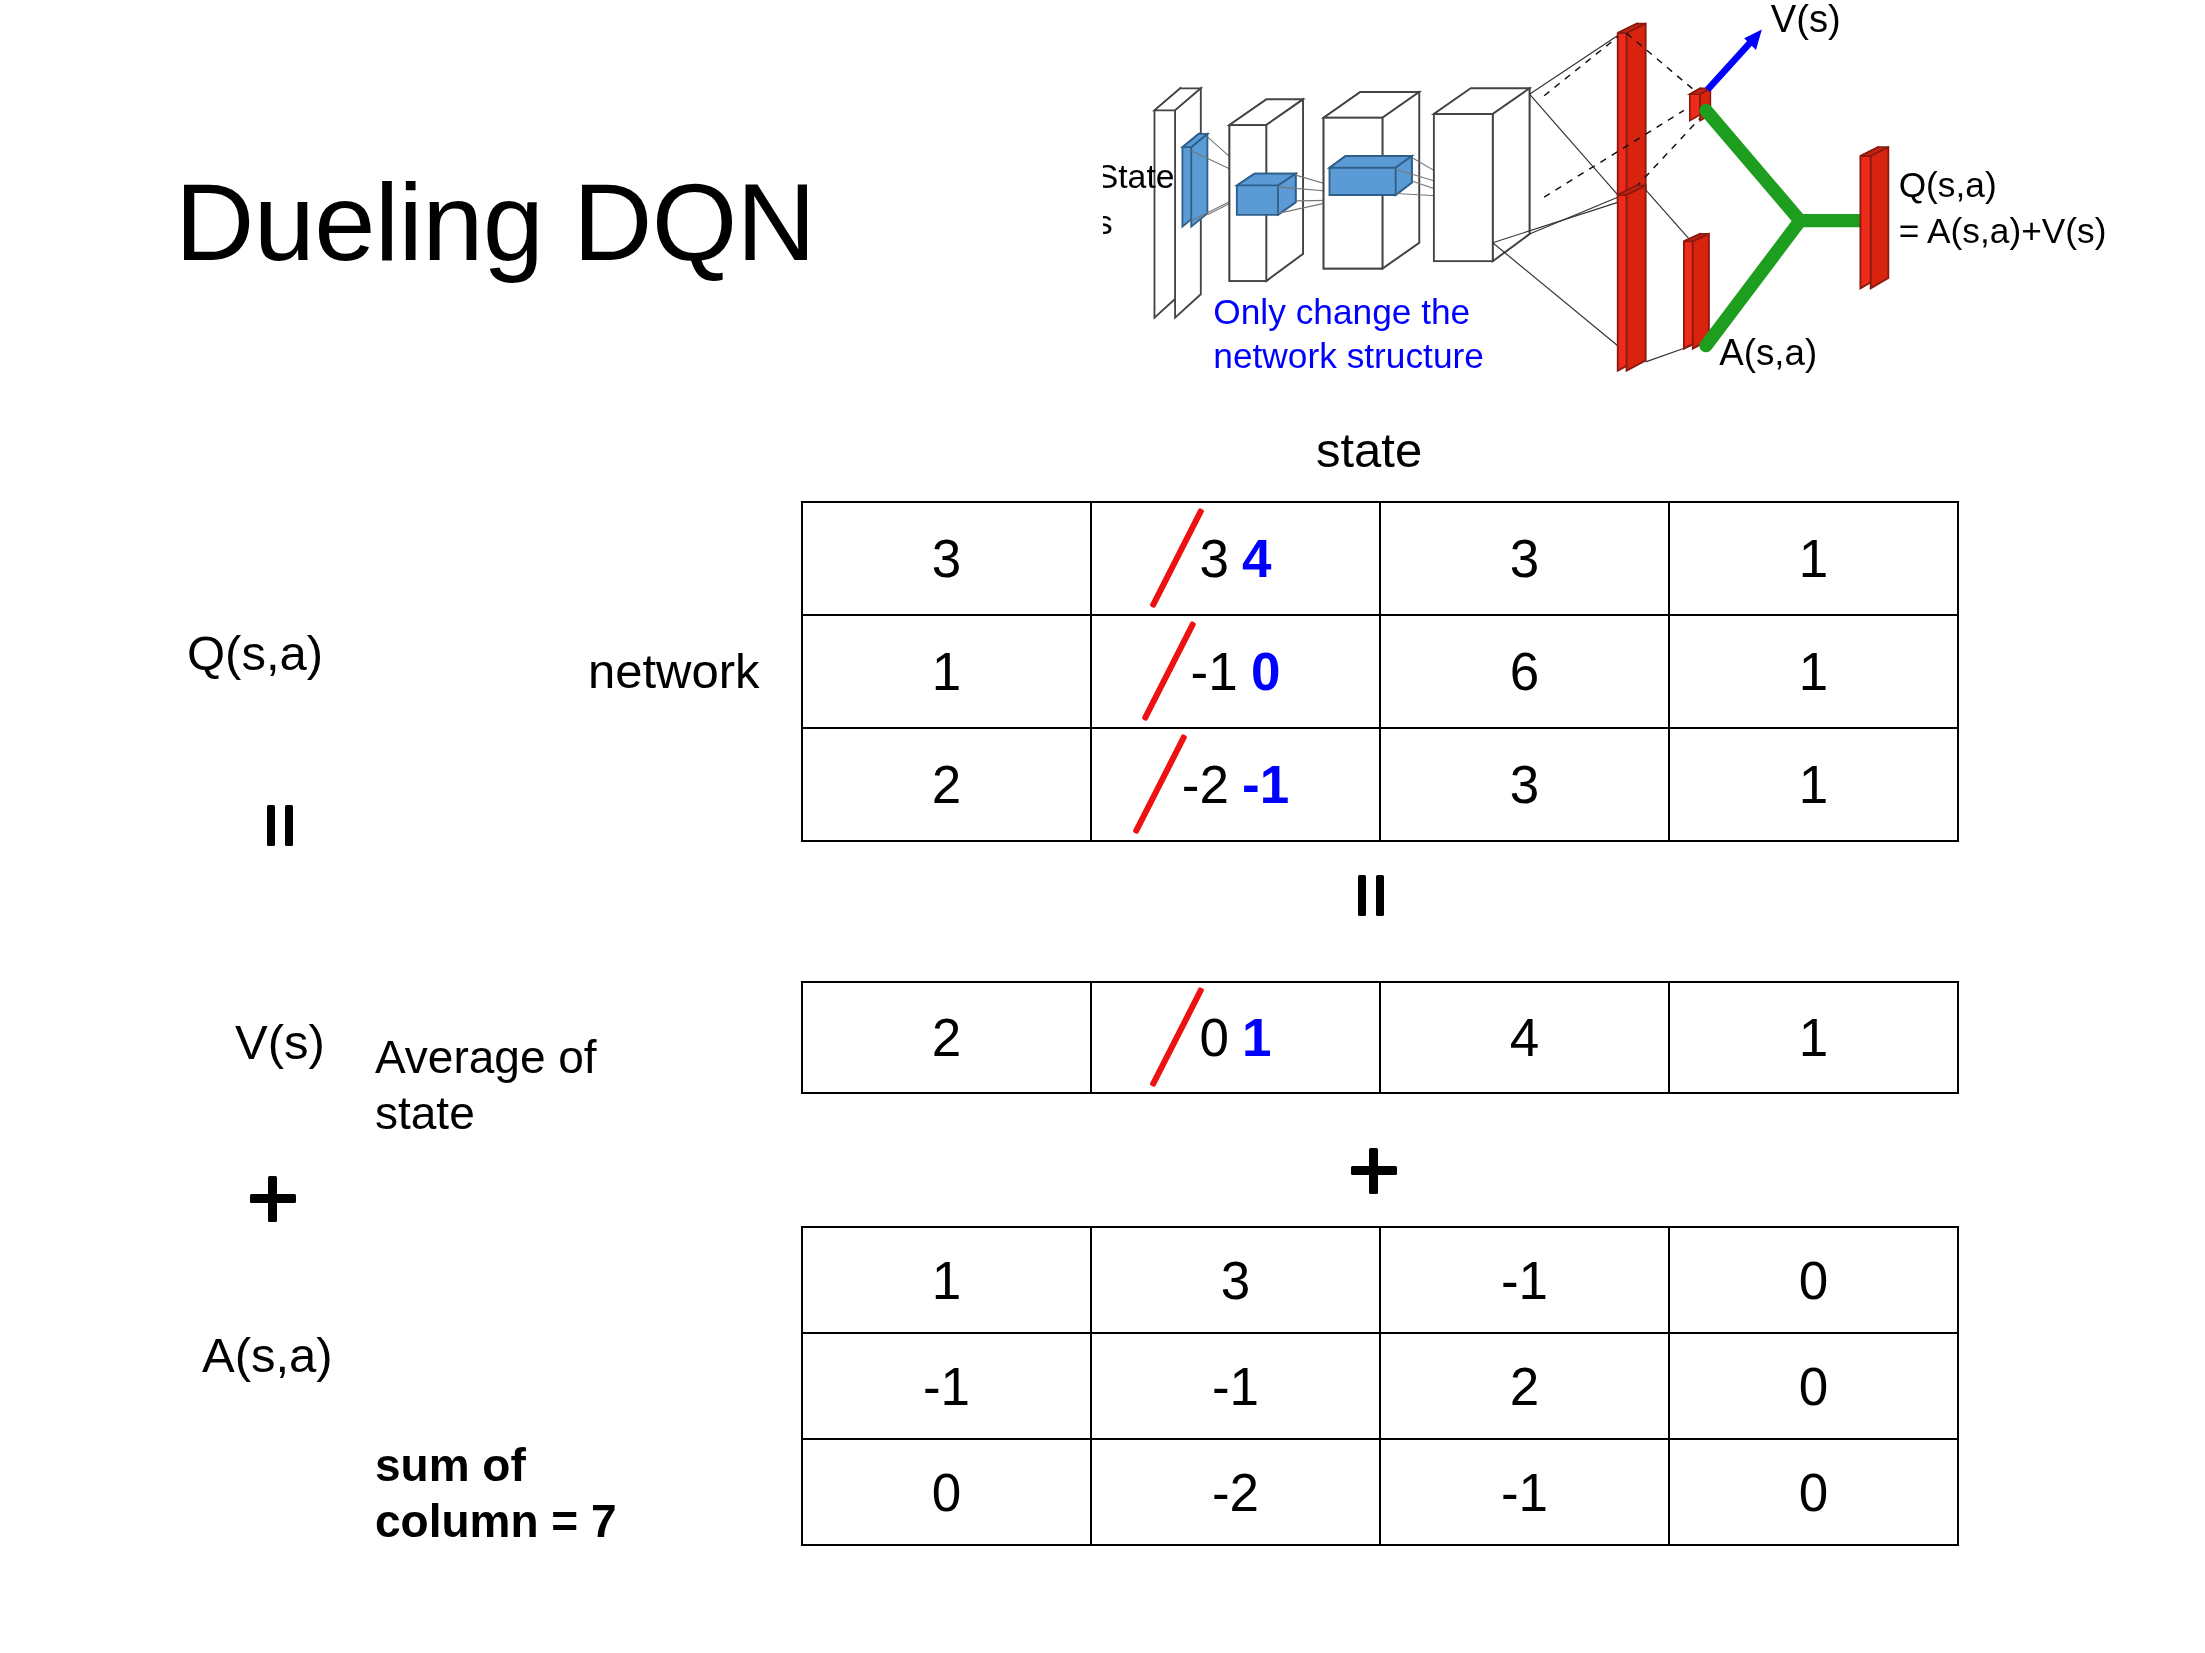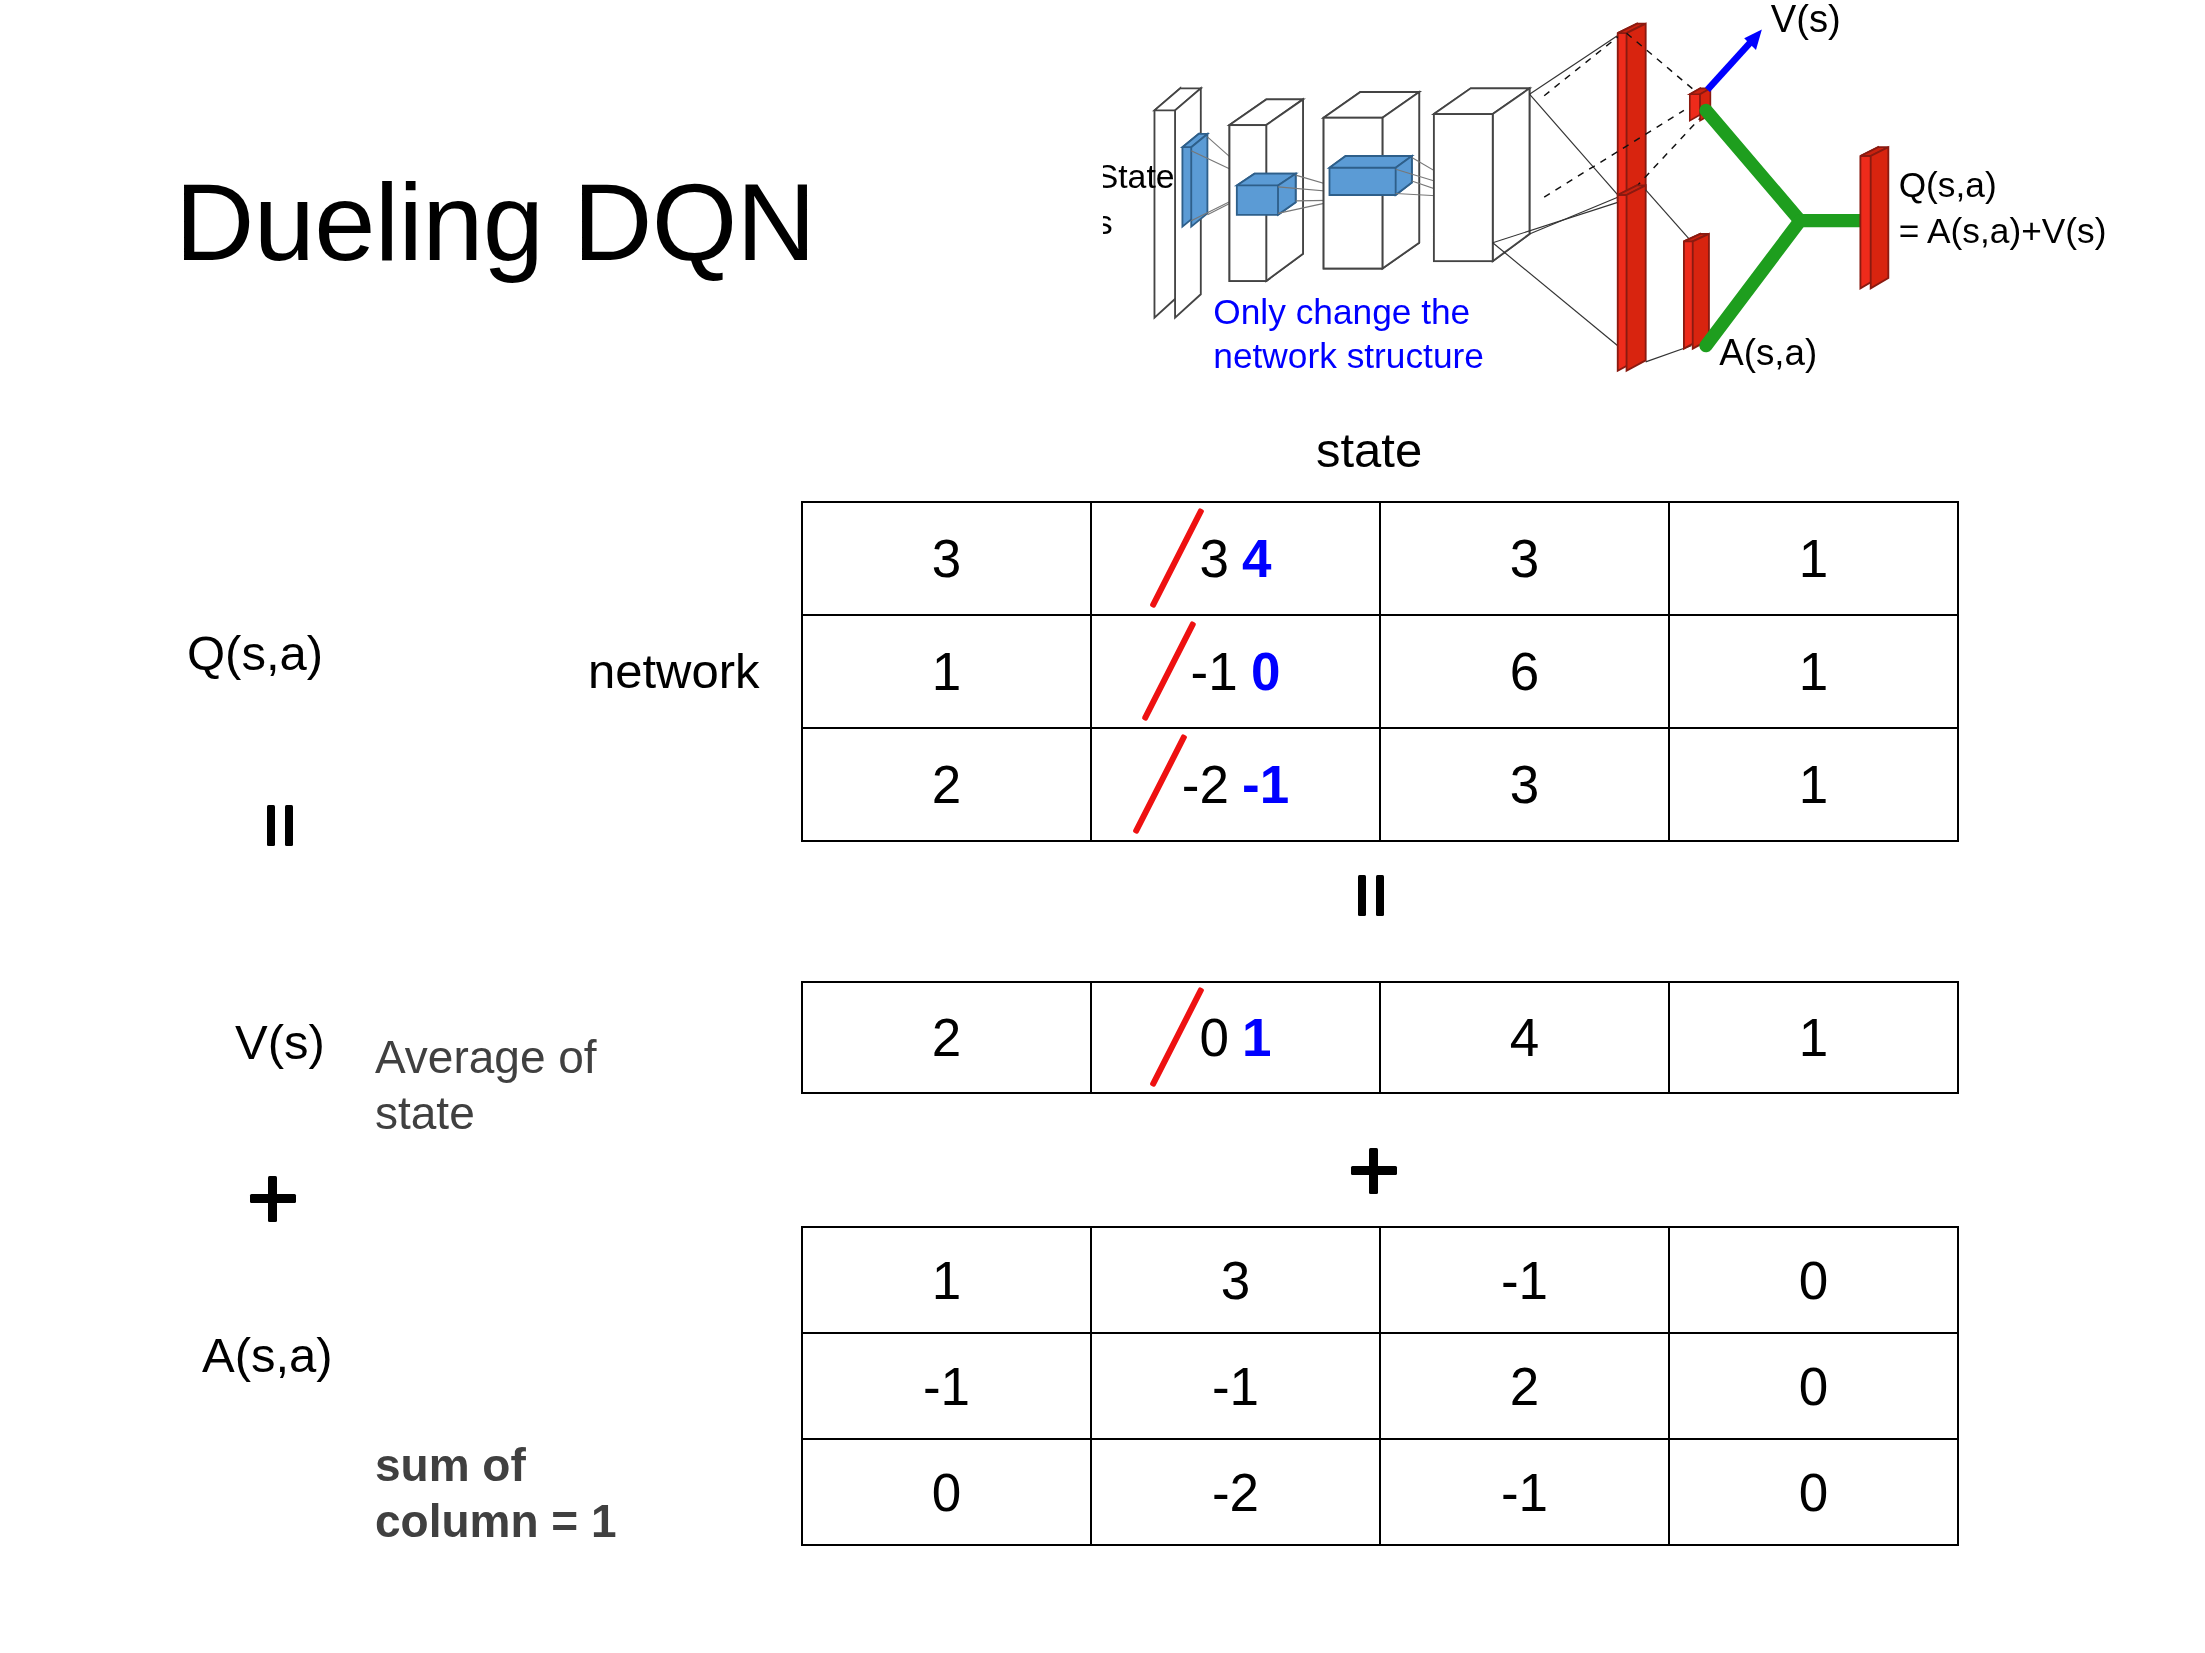"Average of" .lbl-blue { color: #404040 -> #000000 }
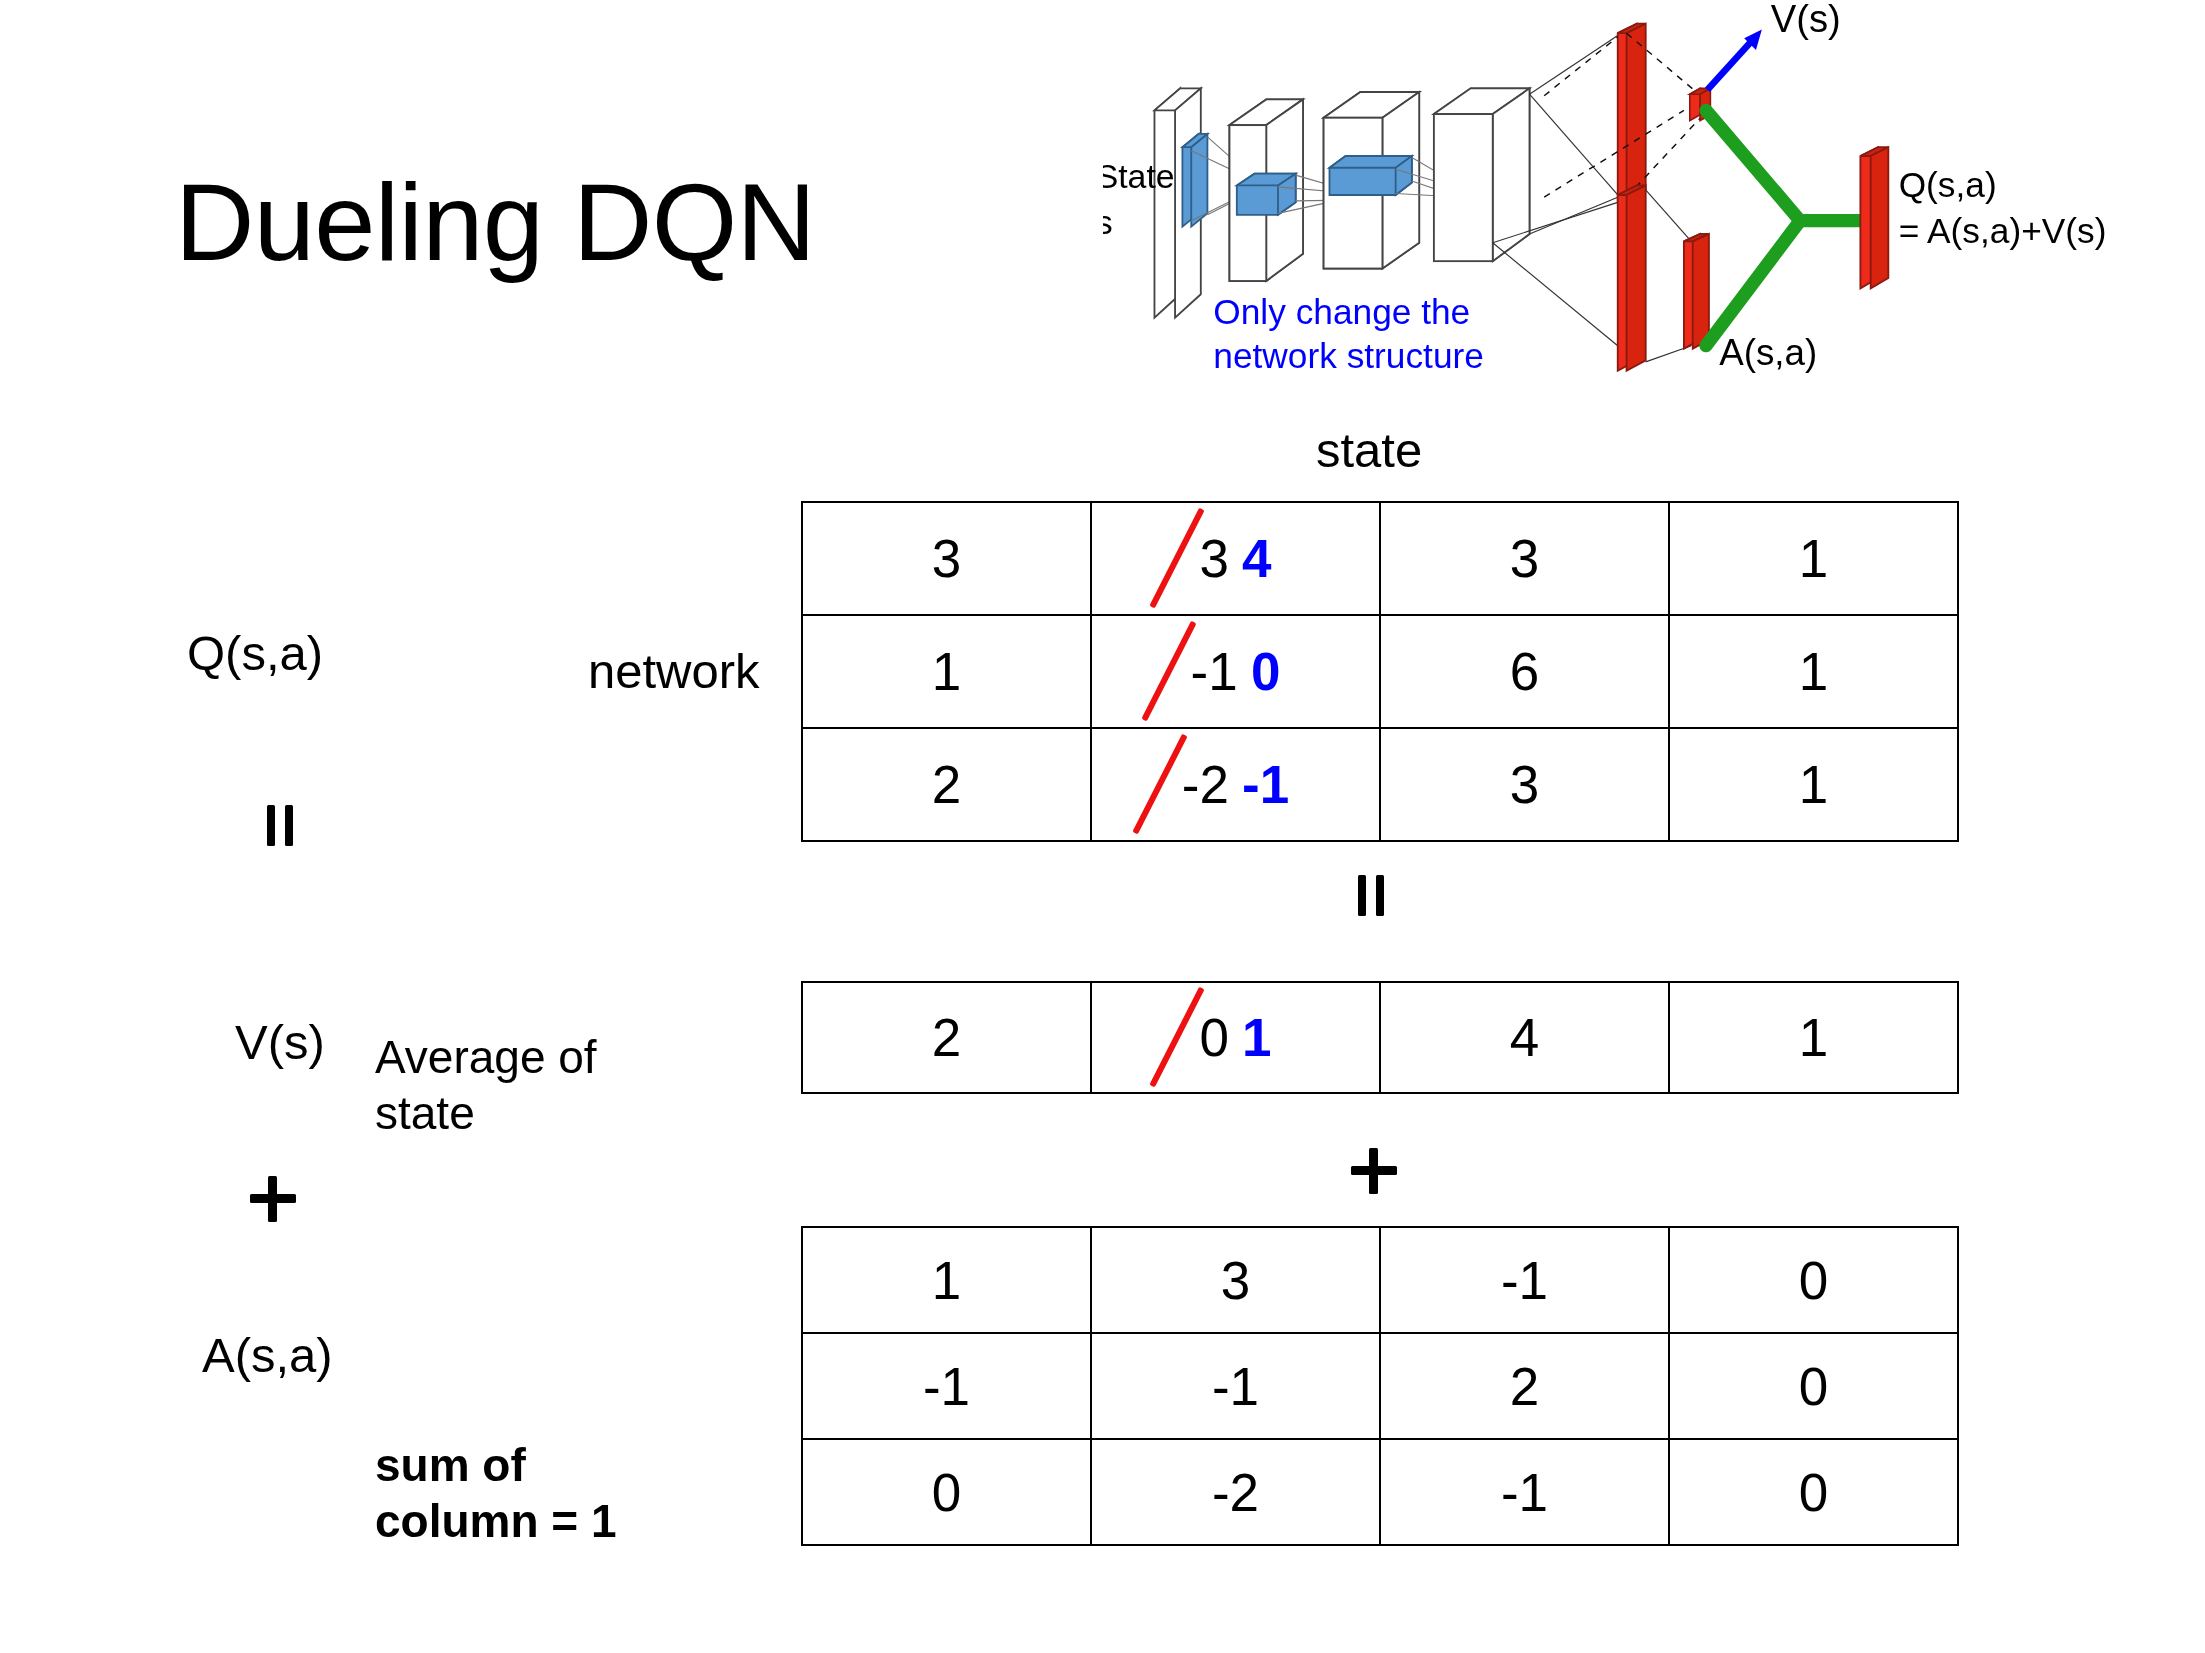"column = 1" div { text: 1 -> 7 }
